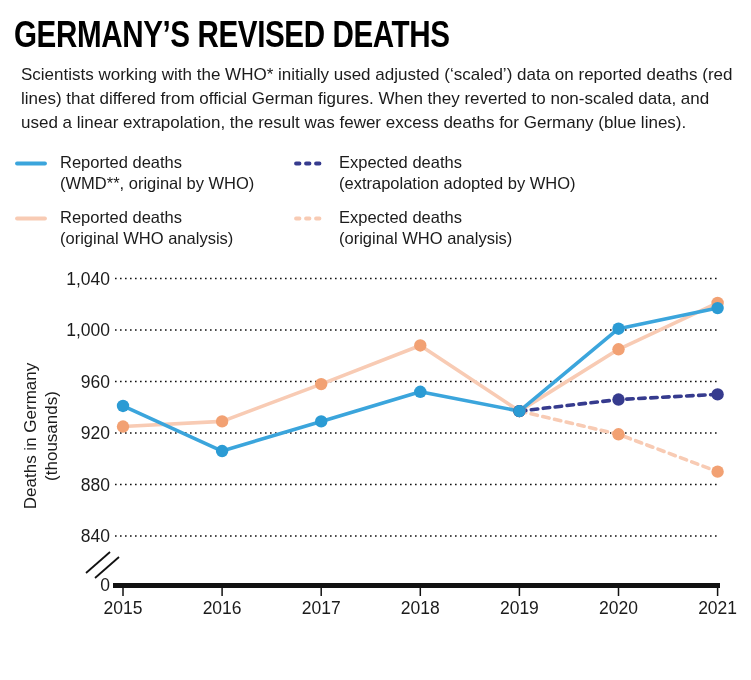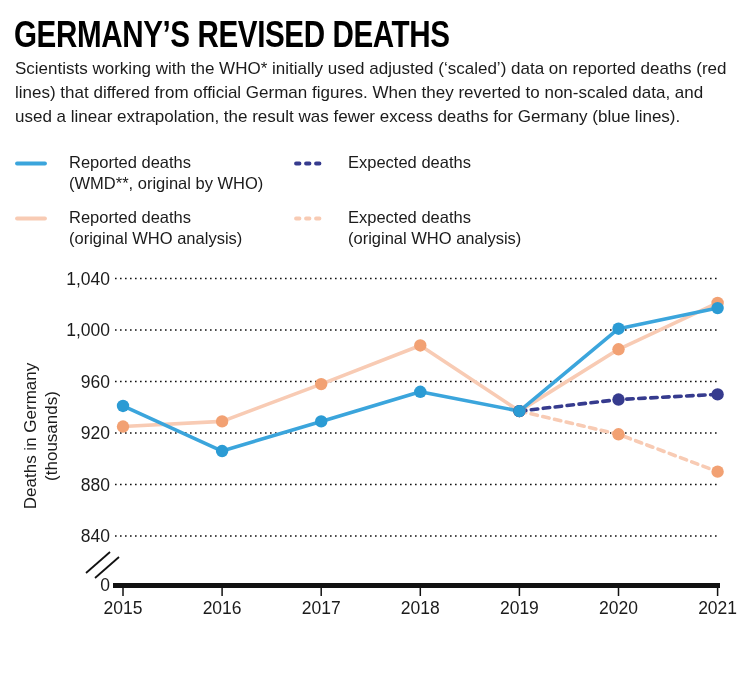"Scientists working with the WHO*" .intro { margin: 1px -> 7px }
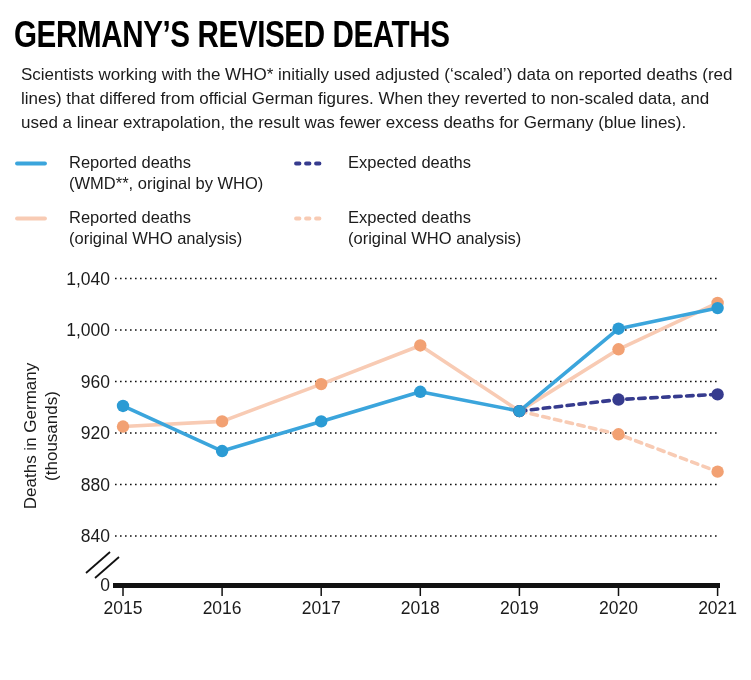"Reported deaths" .legend-item { gap: 21px -> 12px }
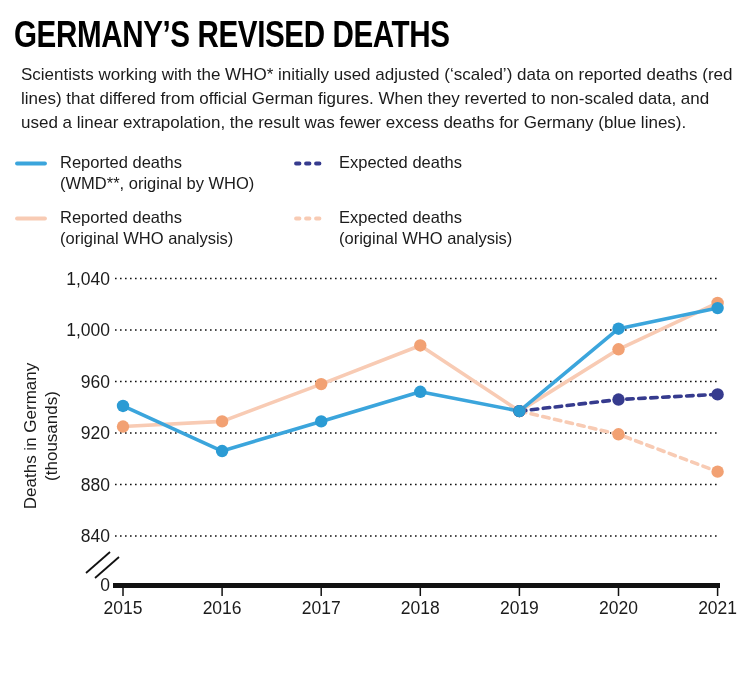"(extrapolation adopted by WHO)" div { html: none -> <div>(extrapolation adopted by WHO)</div> }
